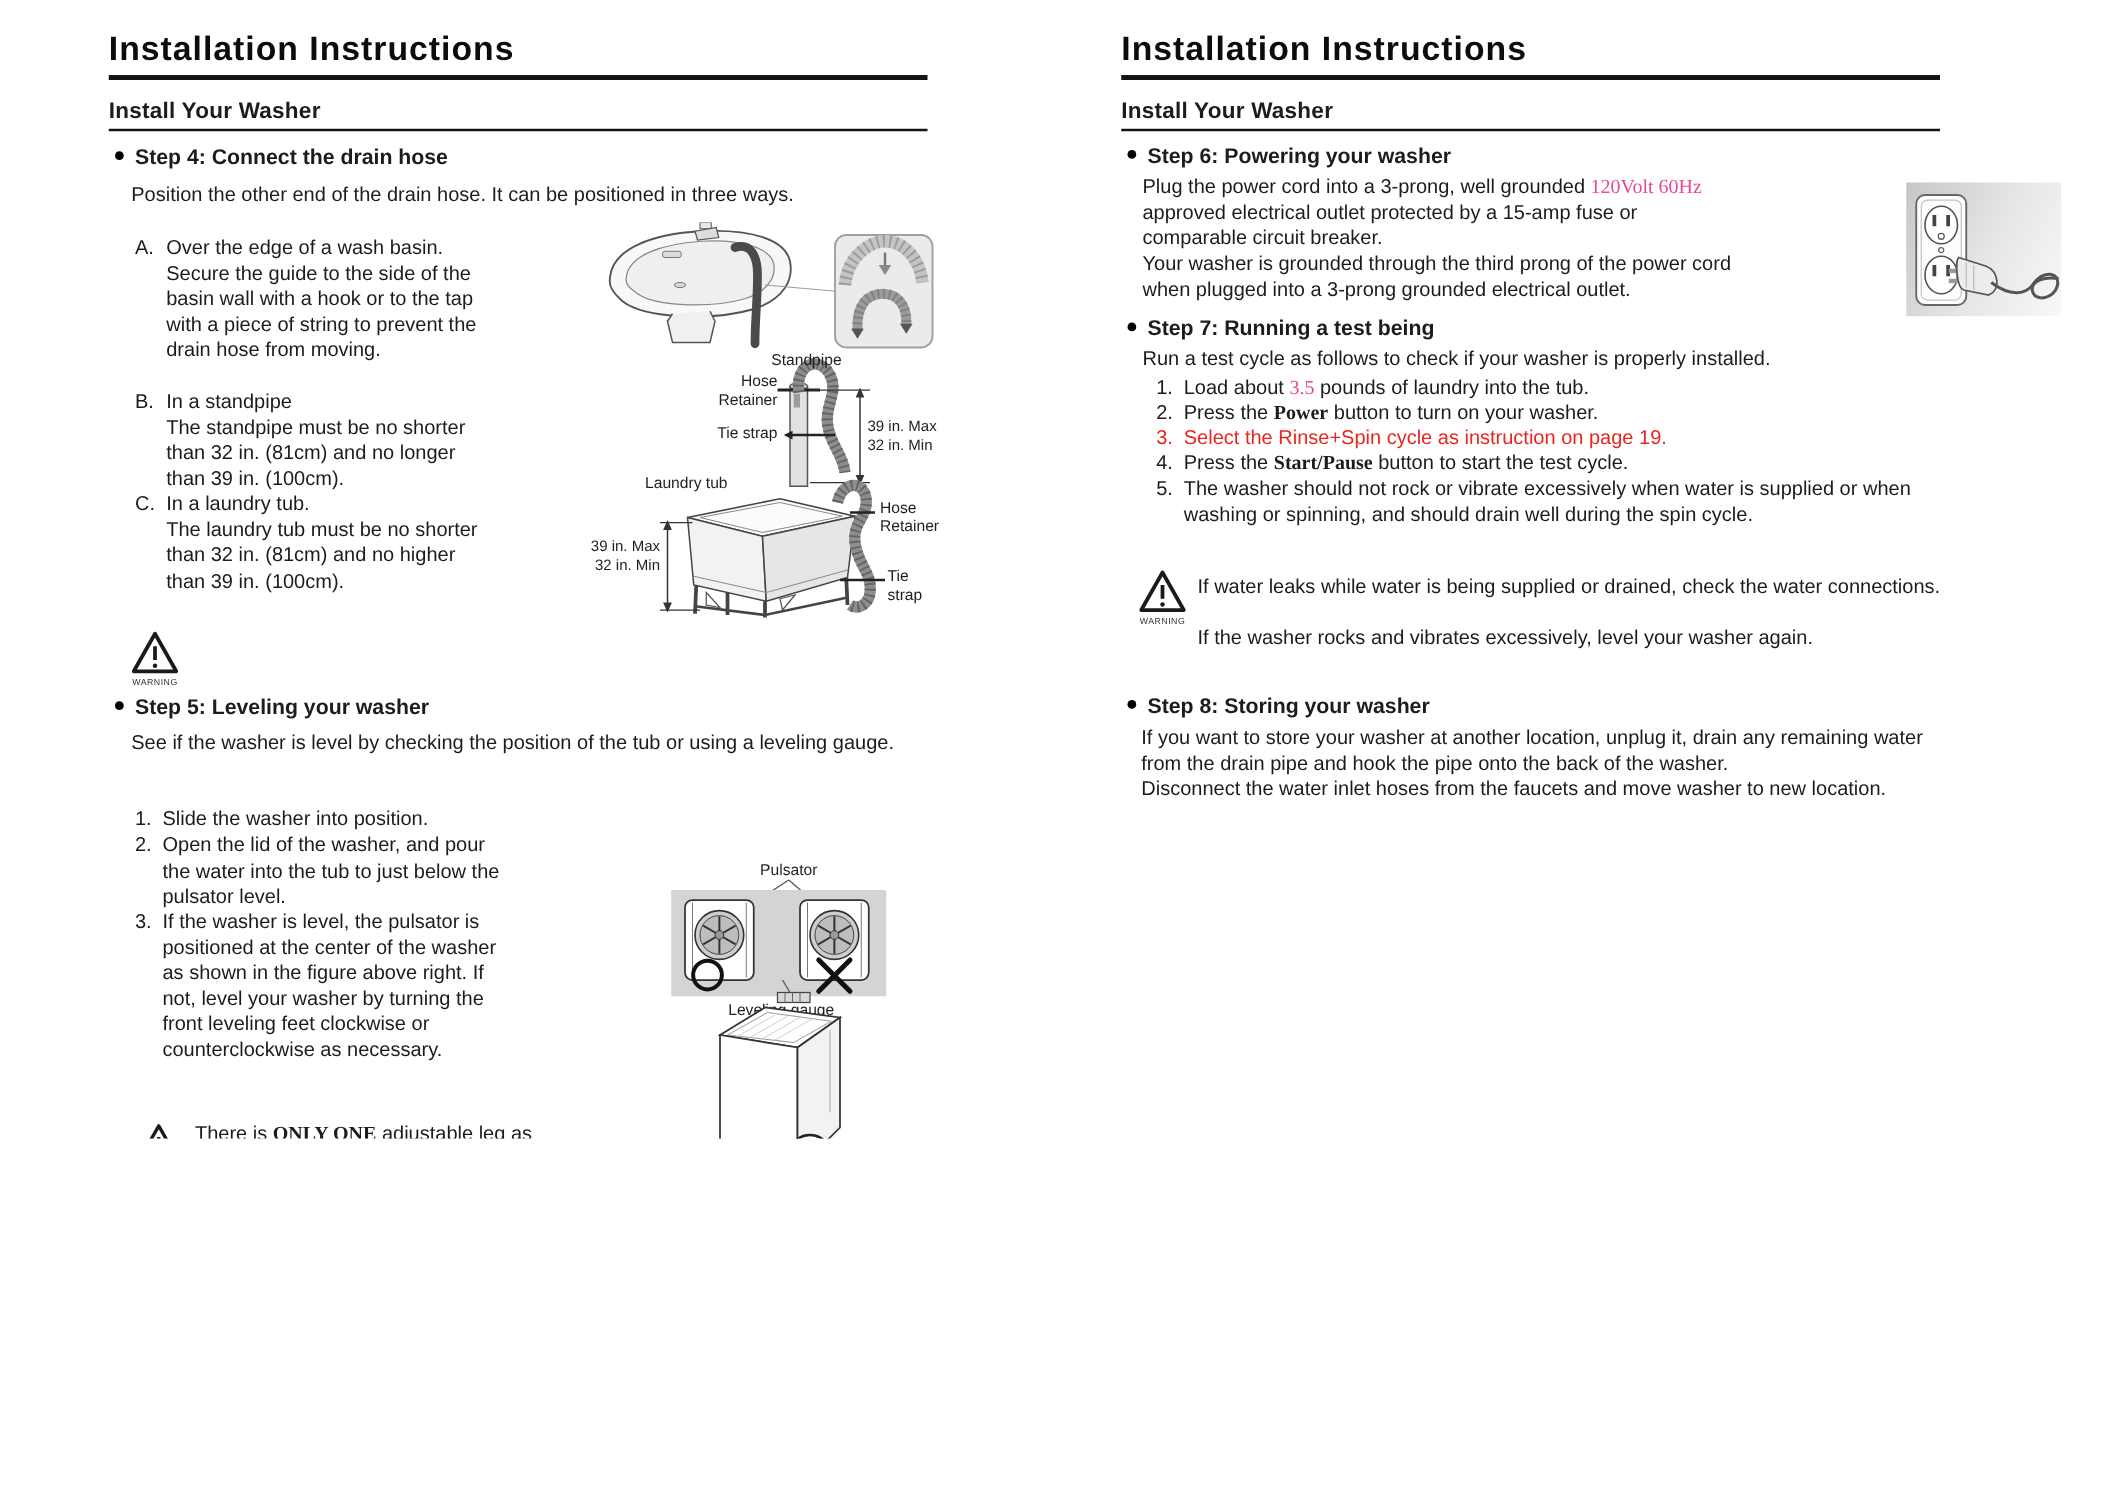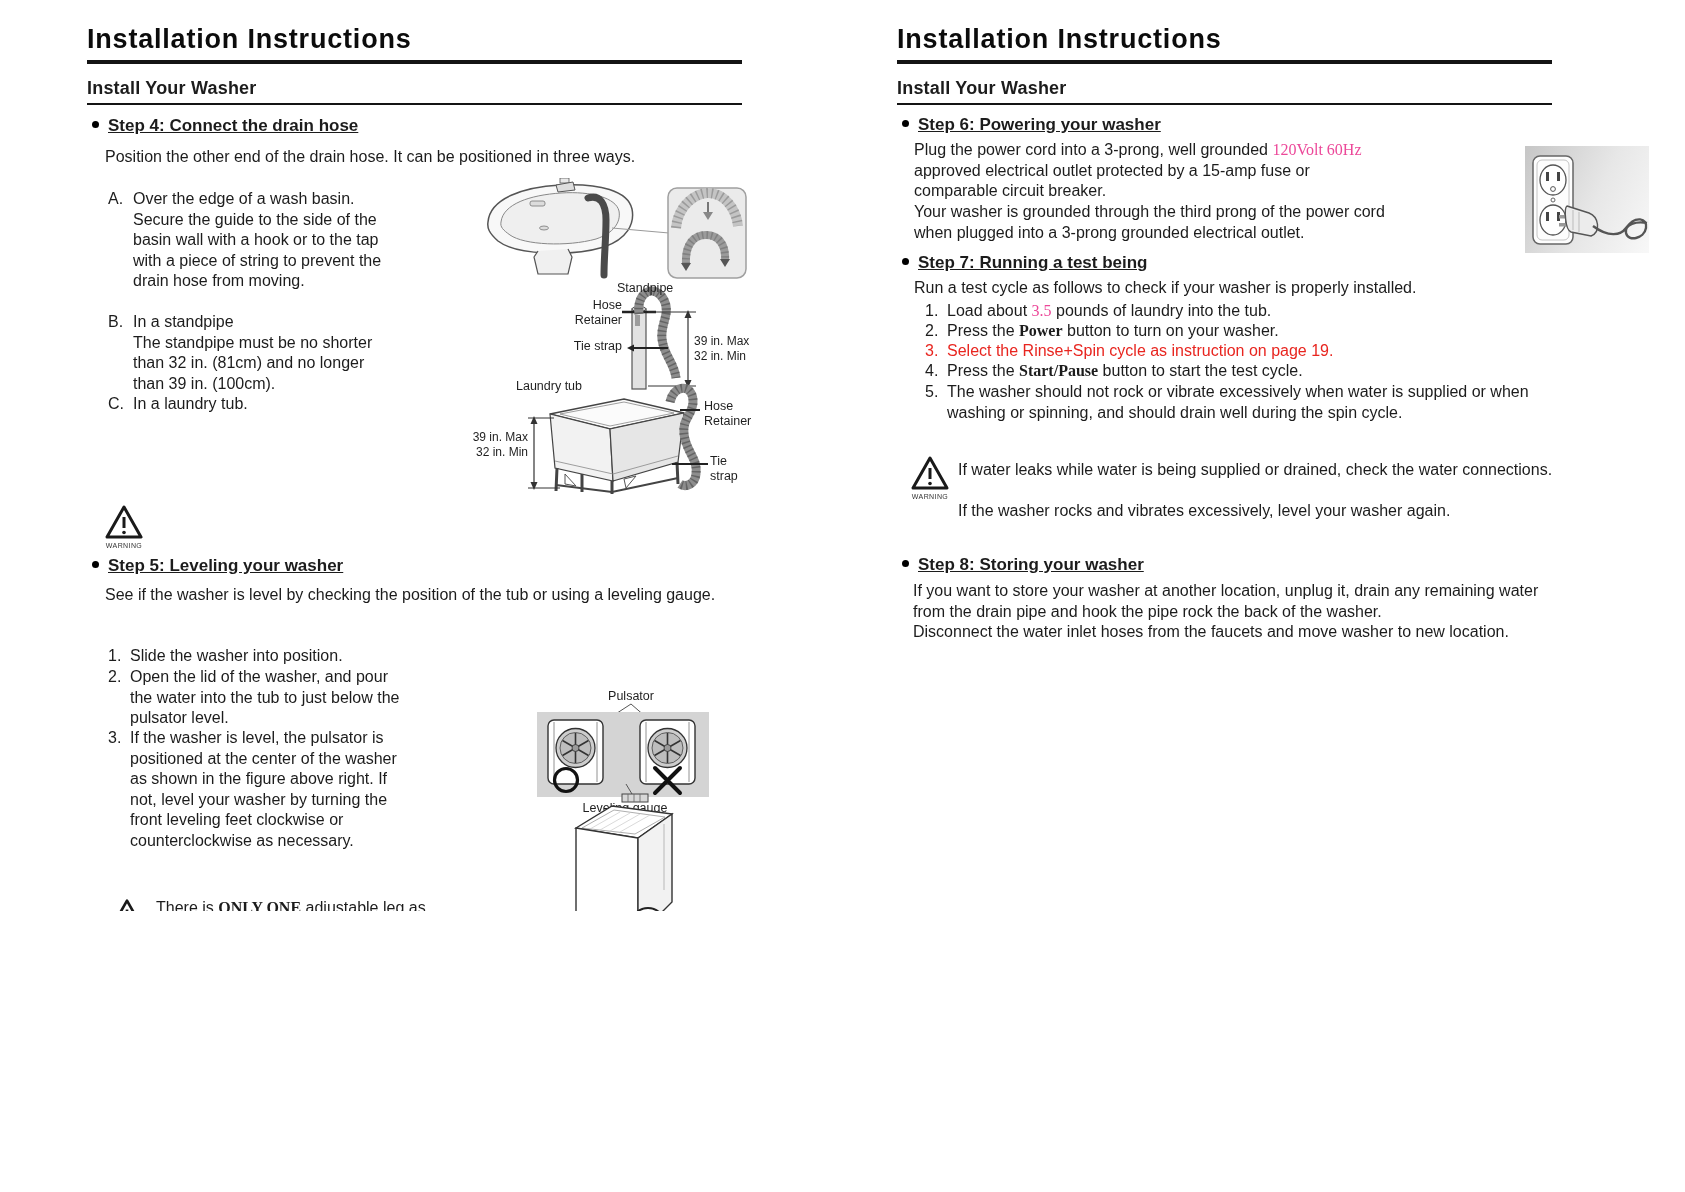"Step 4: Connect the drain" .step-row { text-decoration: underline -> none }
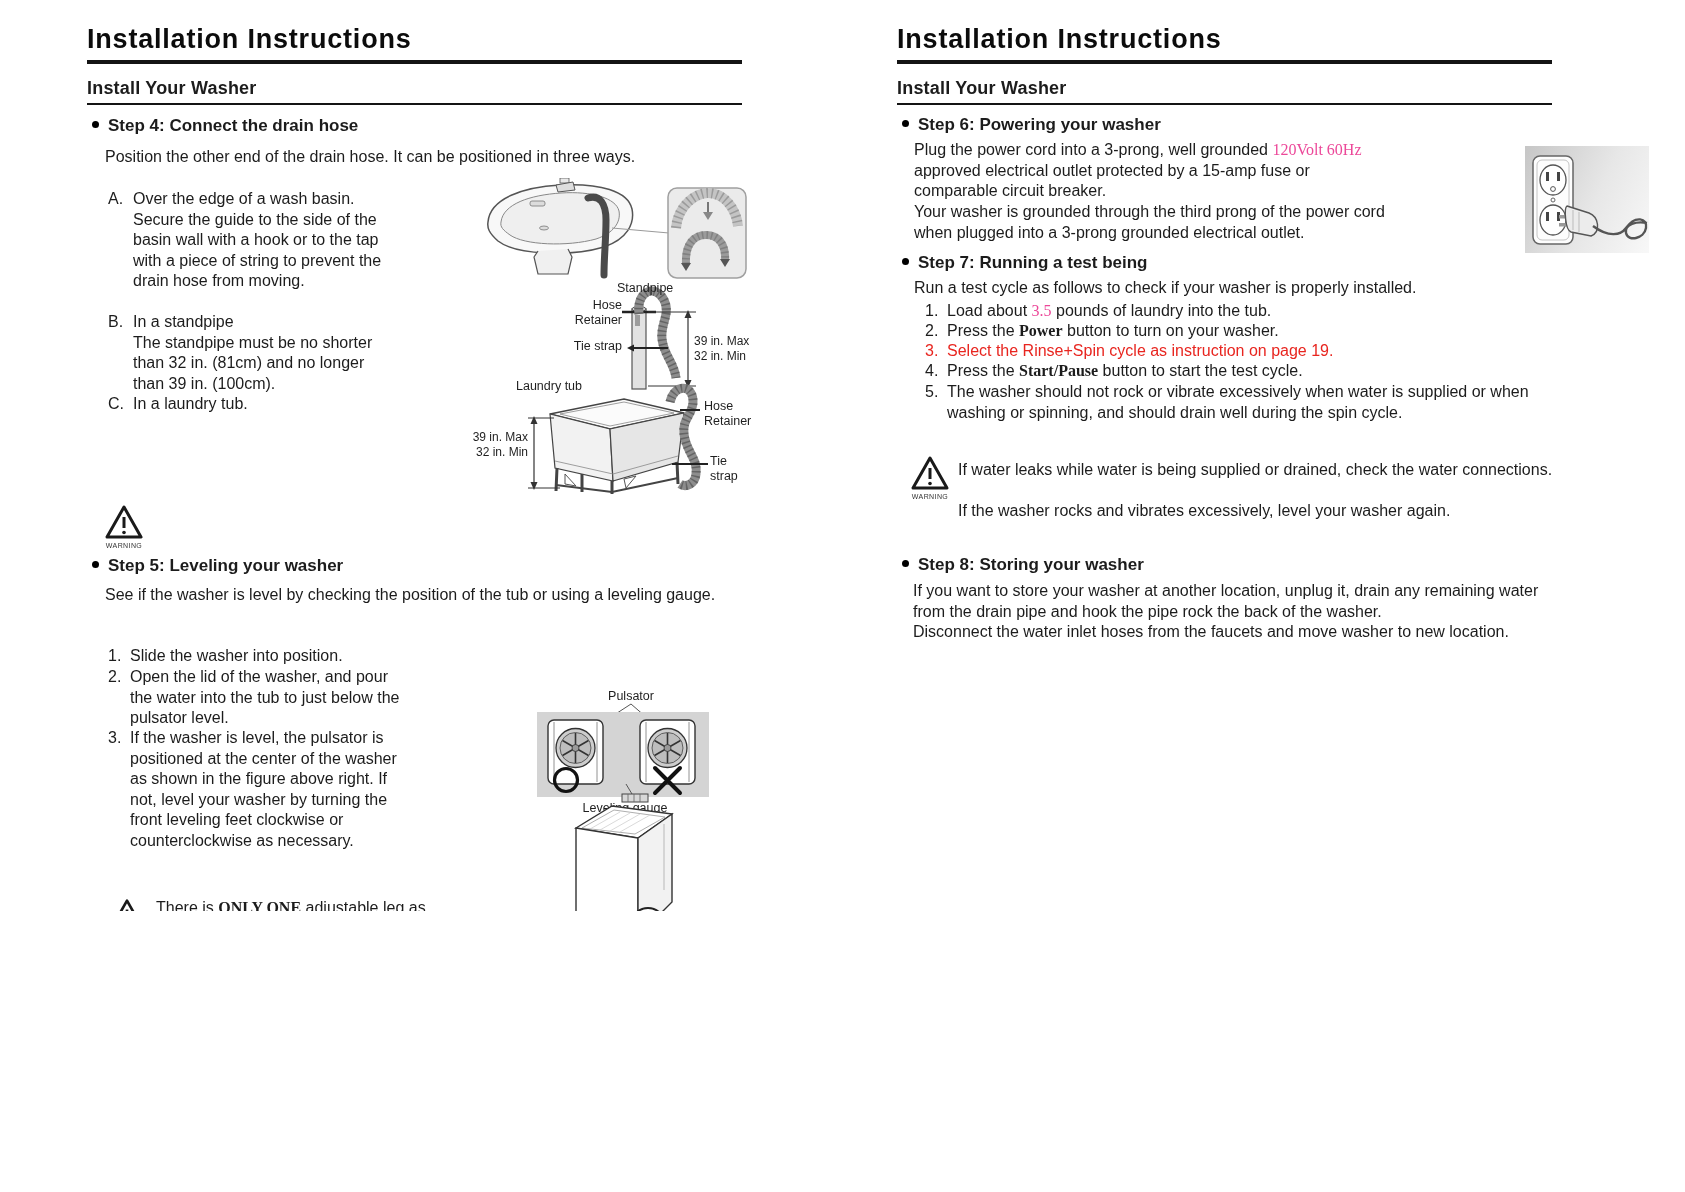"The laundry tub must be" div { html: none -> <div>The laundry tub must be no shorter than 32 in. (81cm) and no higher than 39 in. (100cm).</div> }
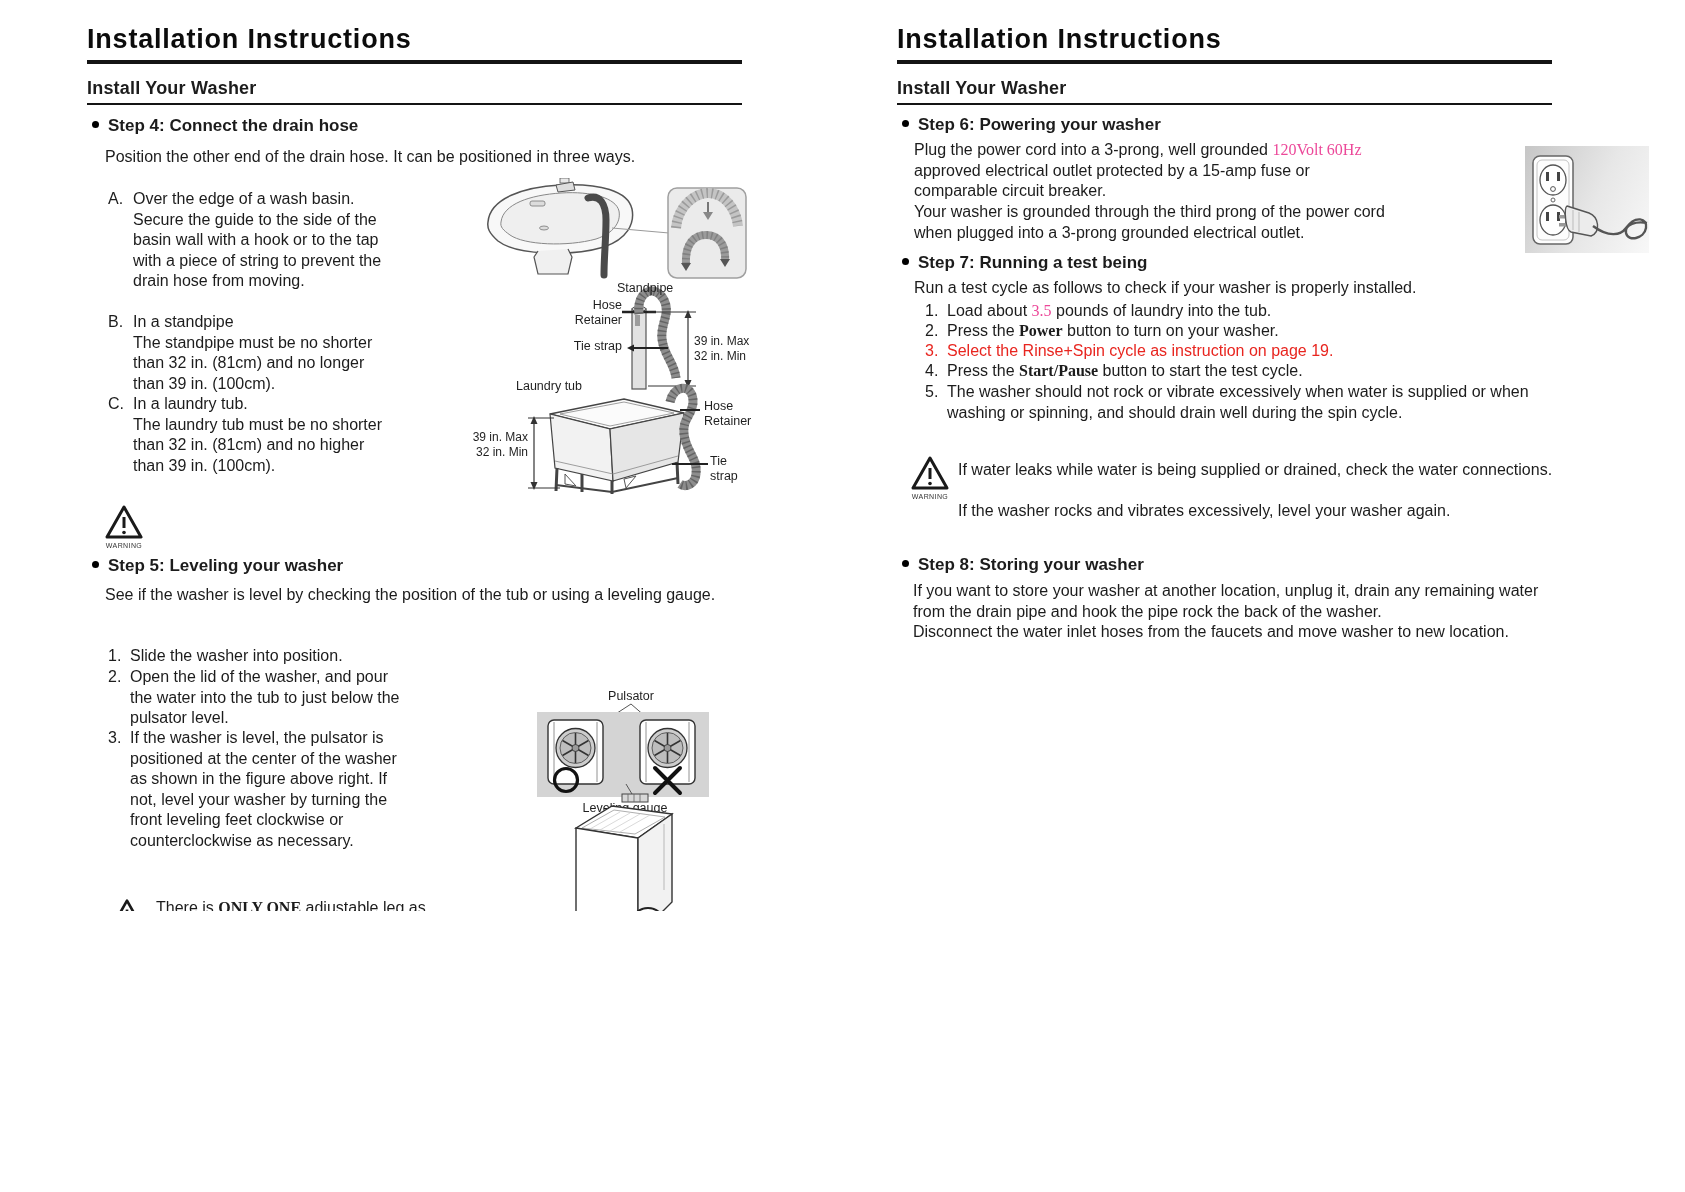"If you want to store" div.abs { text: rock -> onto }
